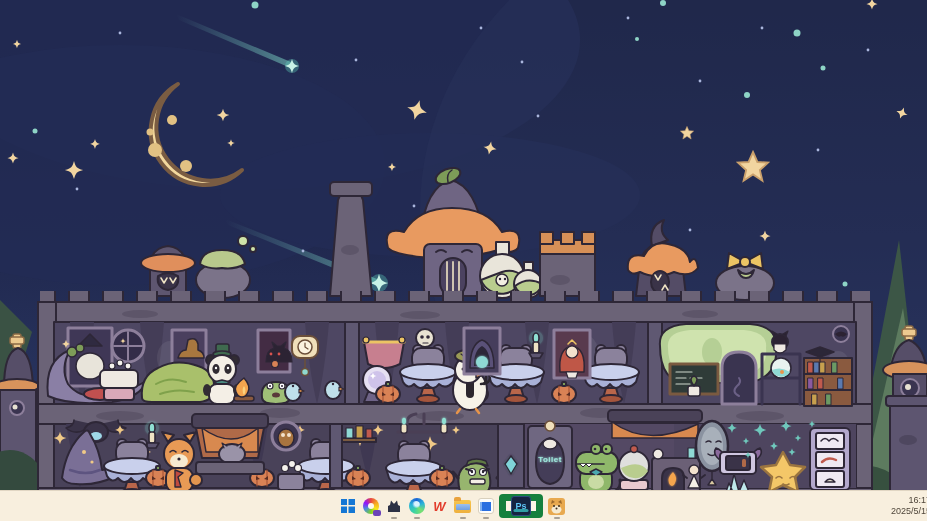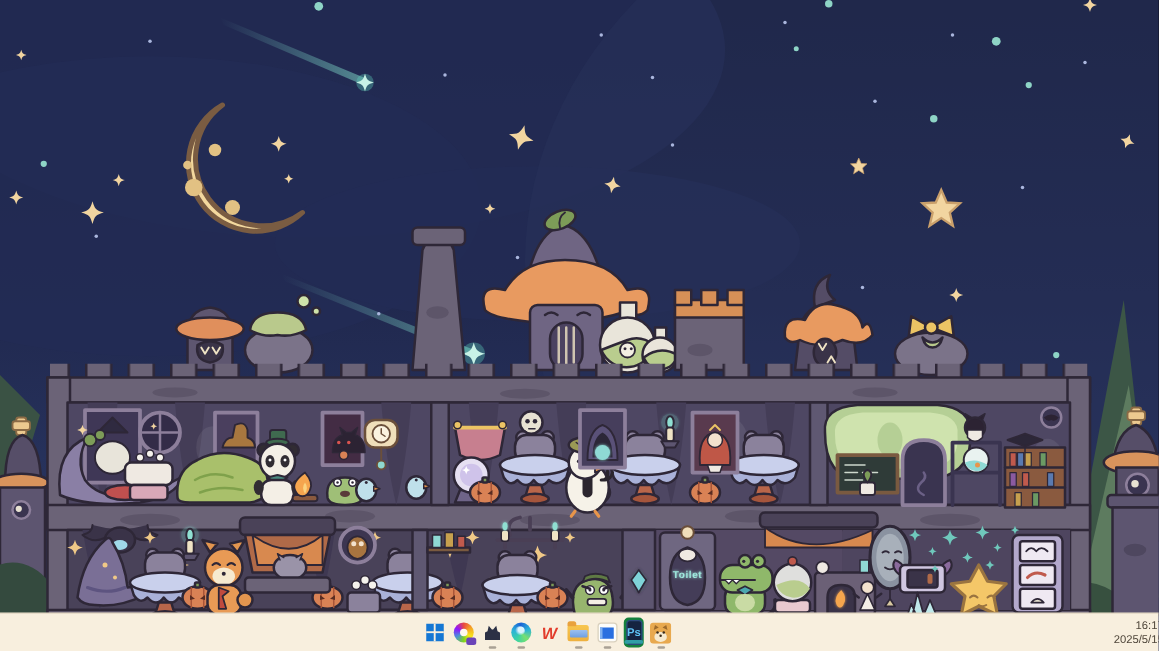"Ps" .ti.active { border: 4px solid #15803d -> 7px solid #15803d; width: 16px -> 44px }
